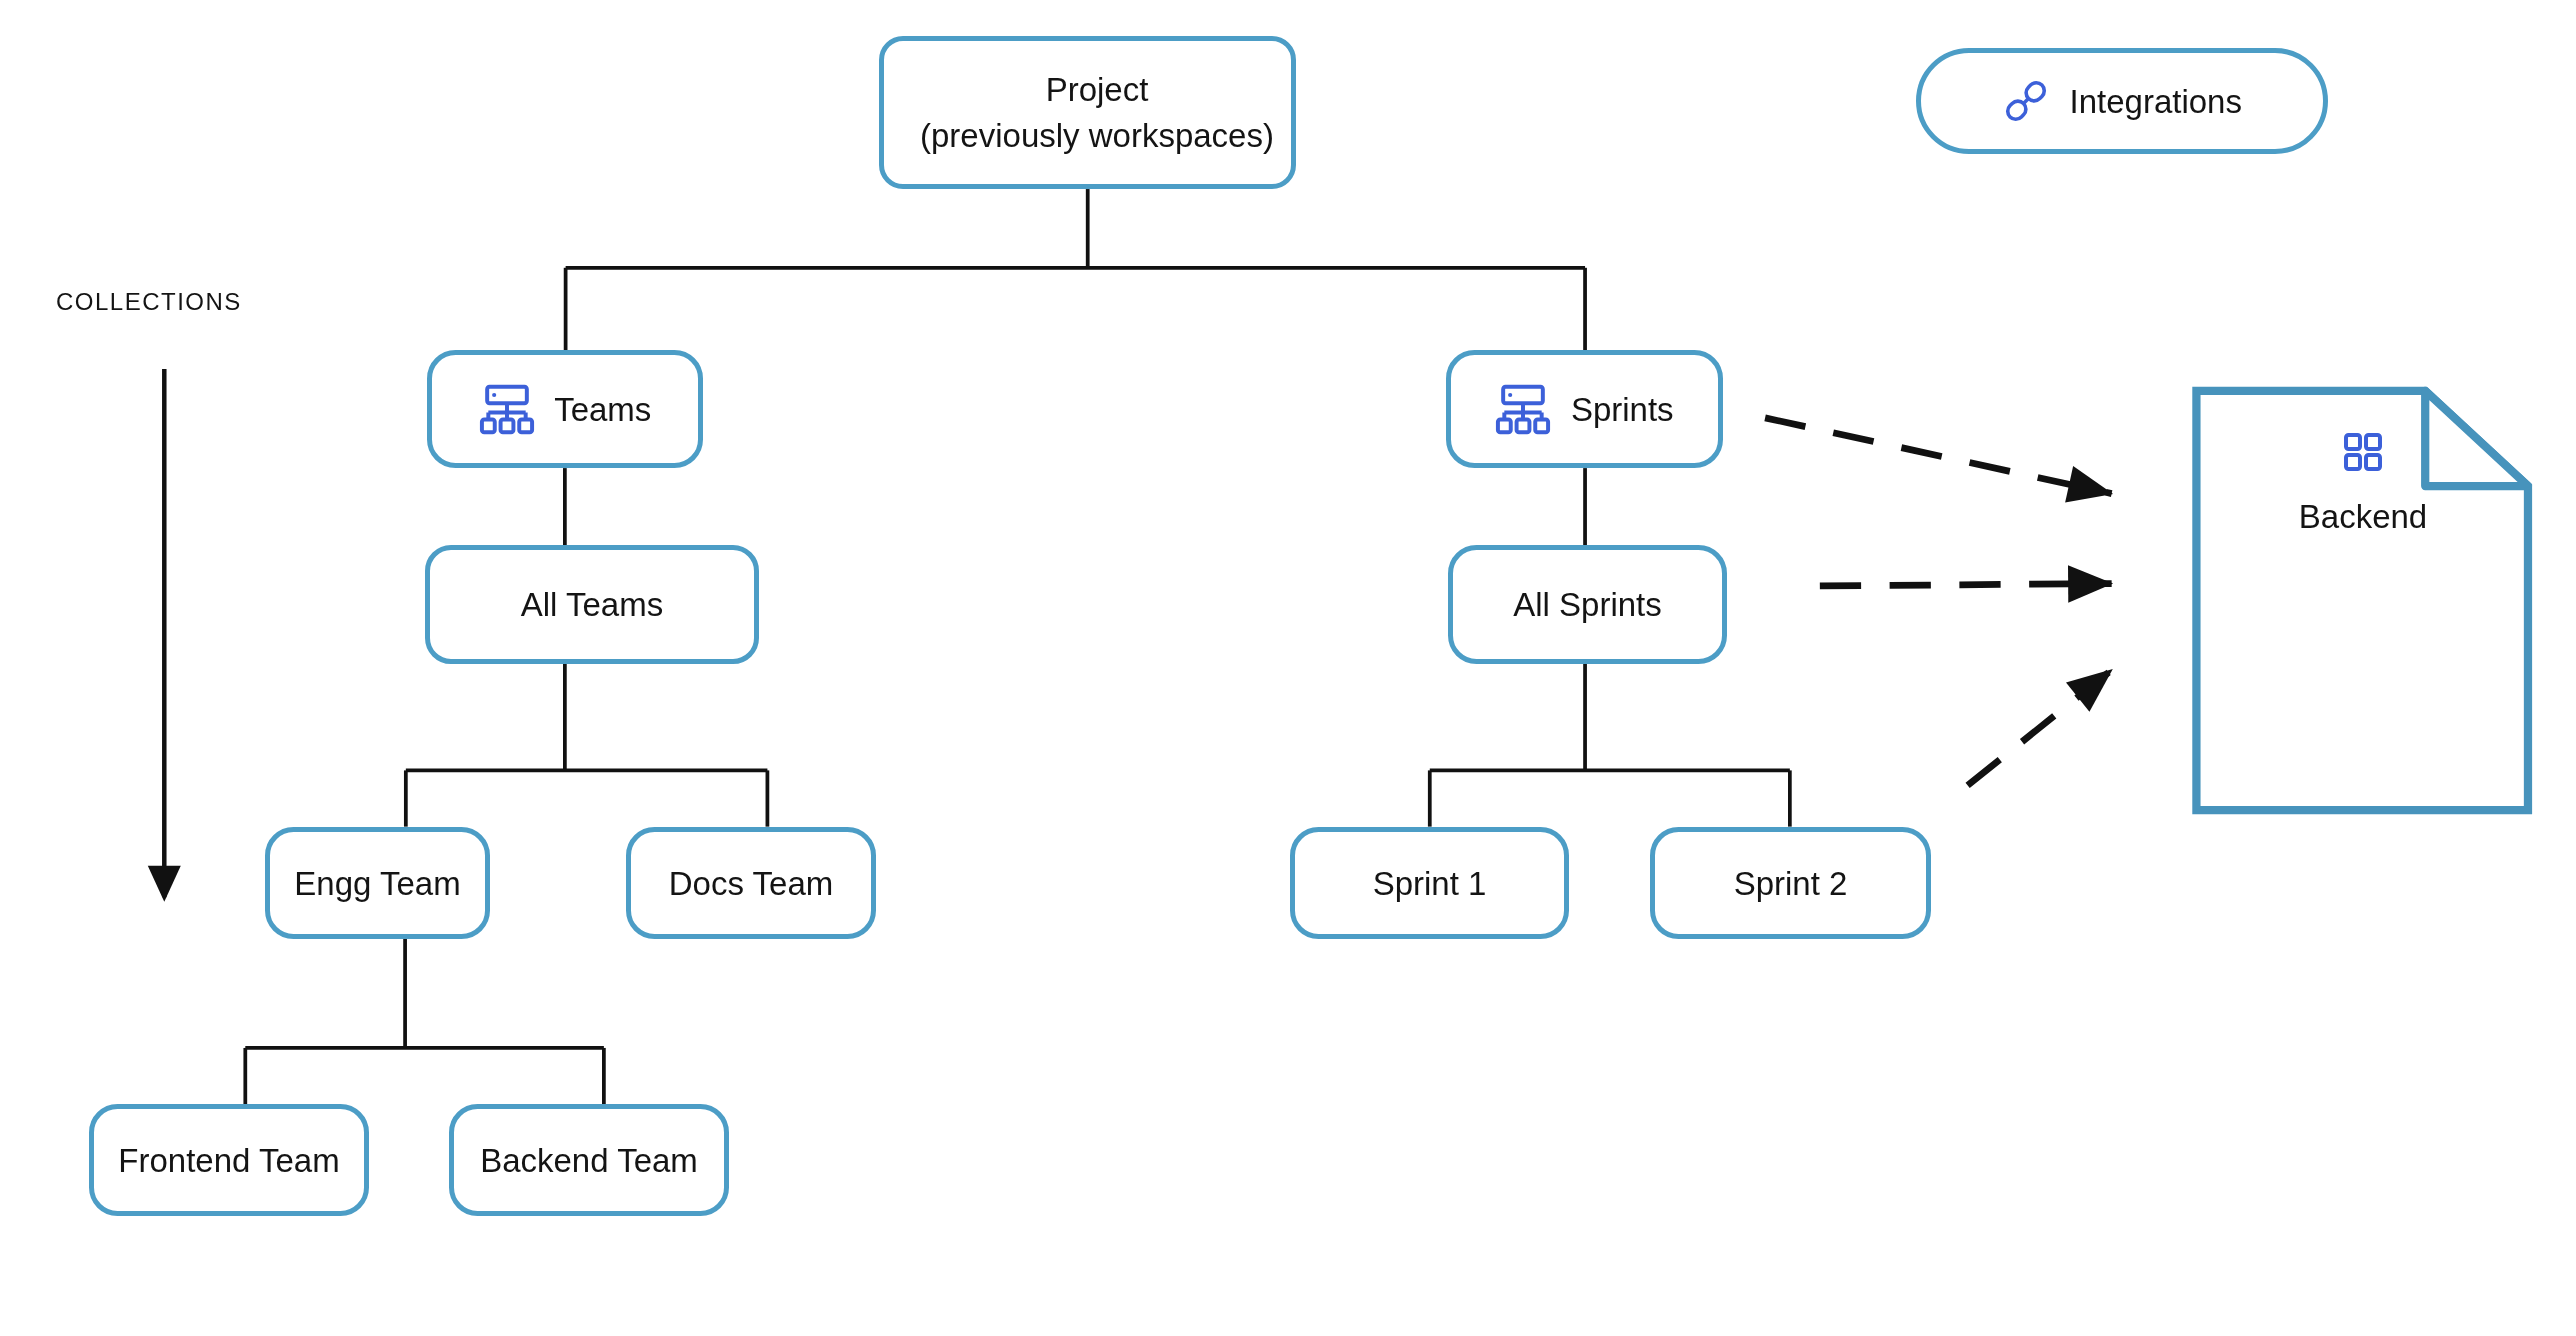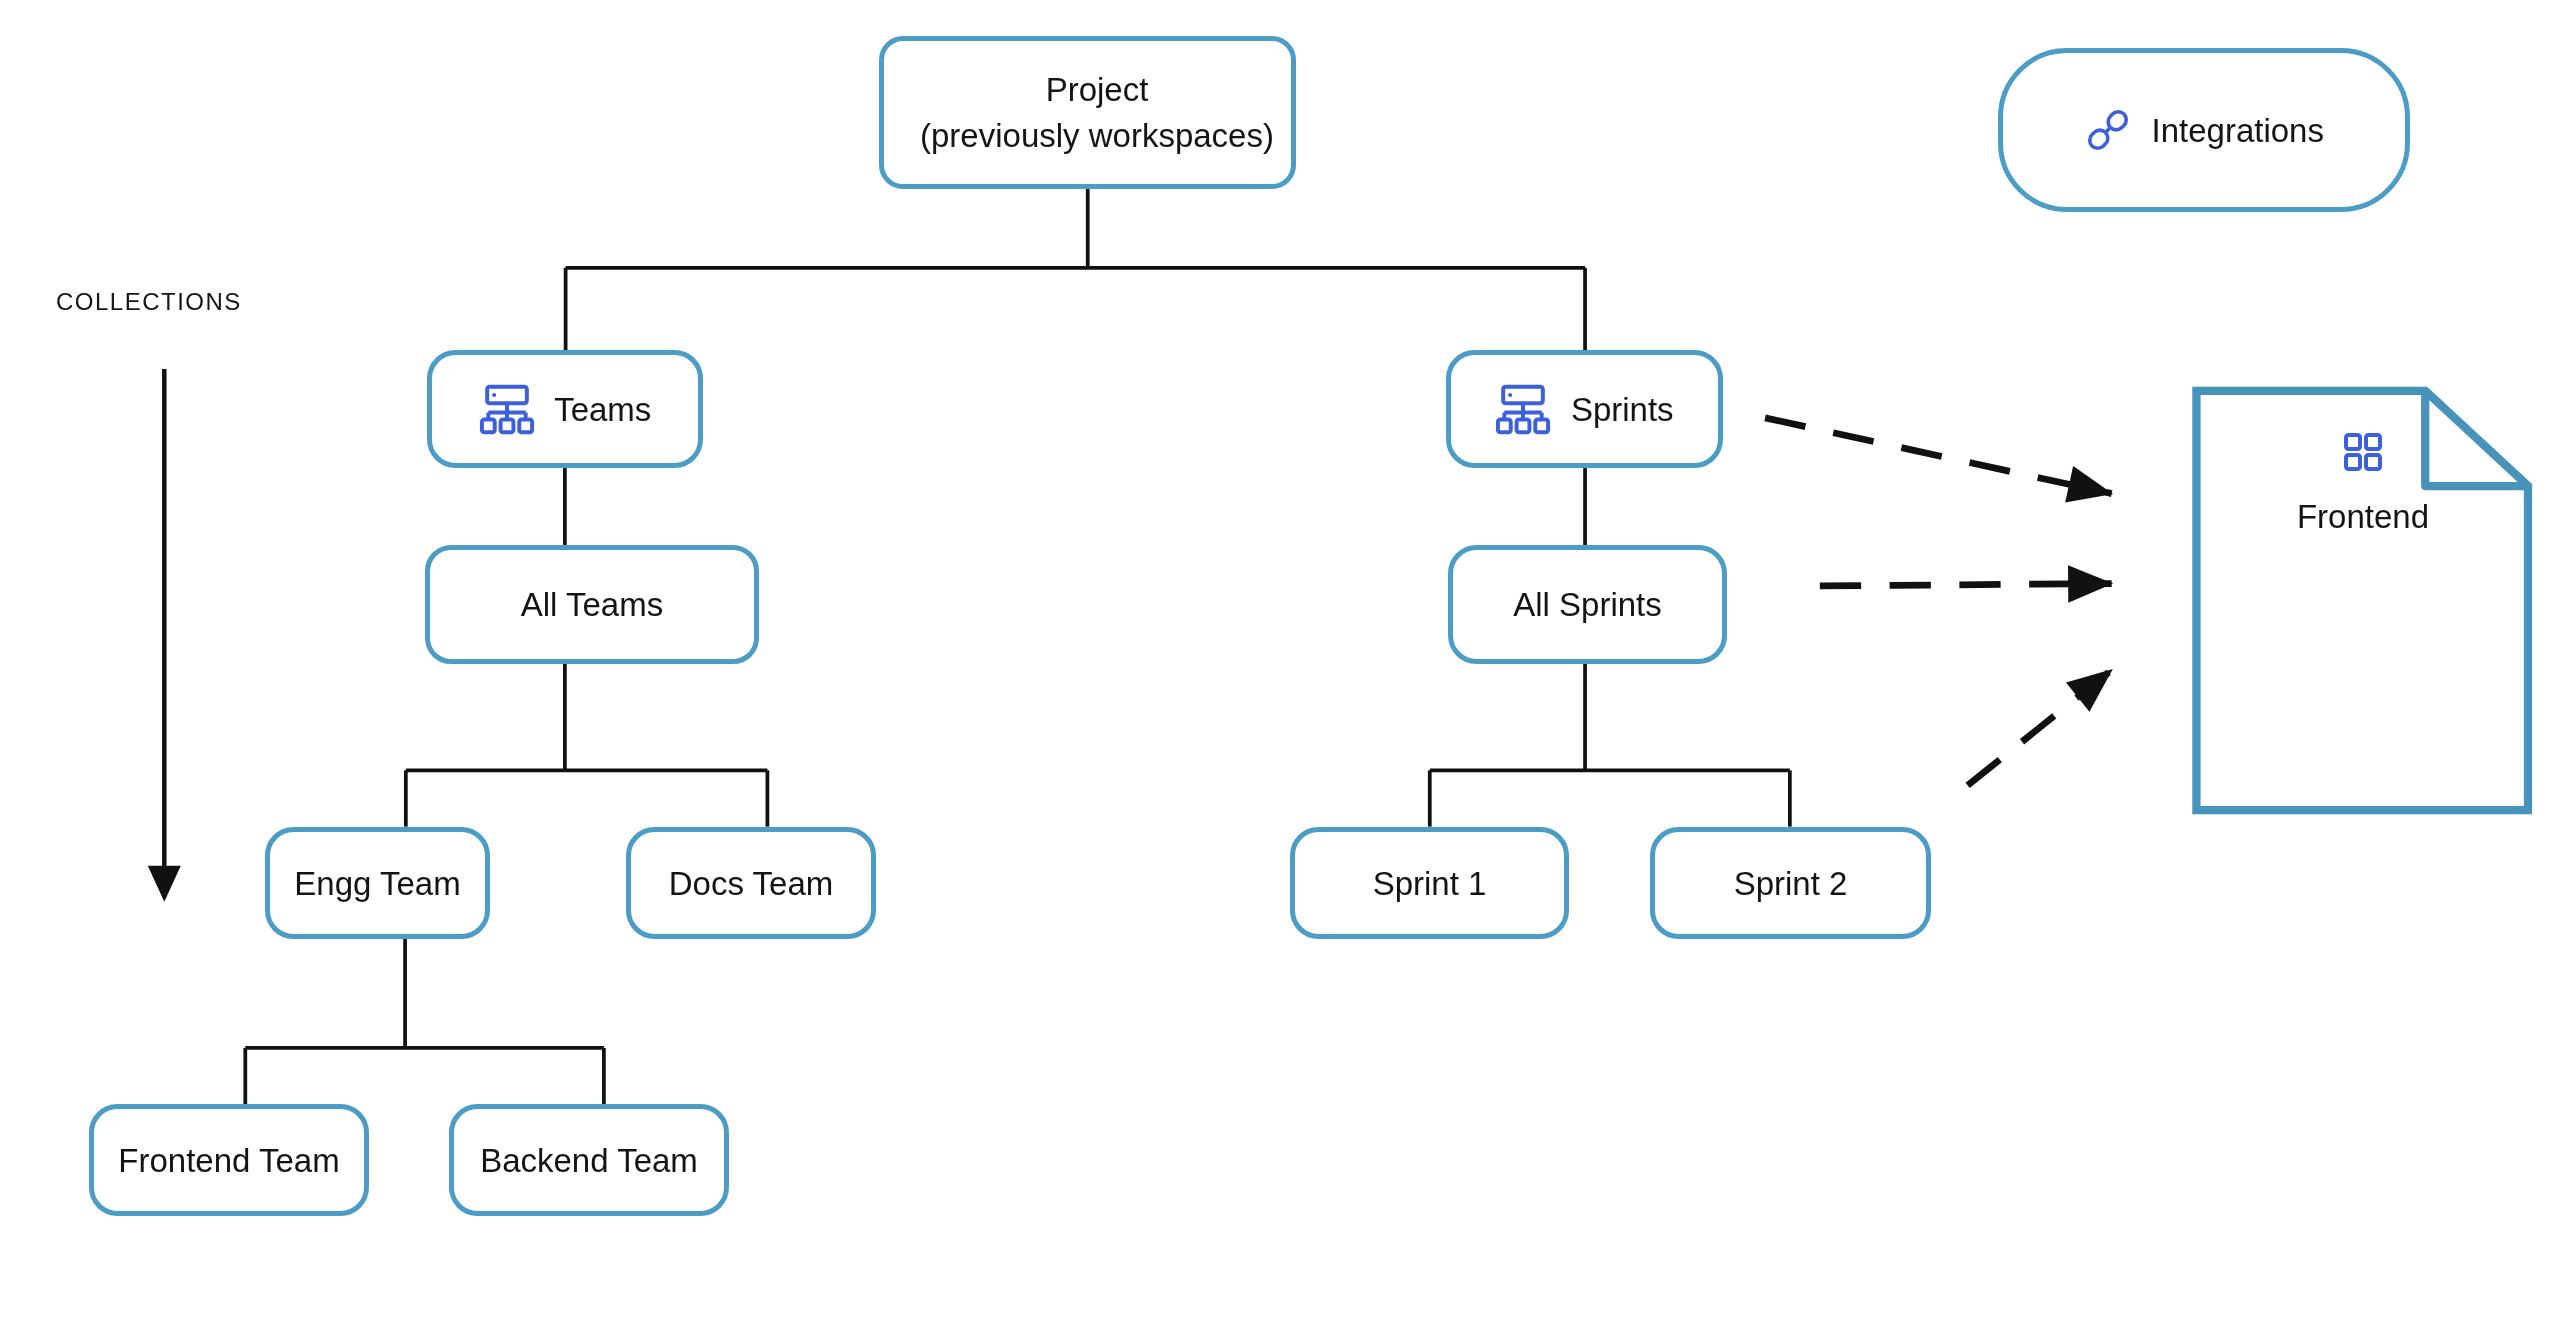"Integrations" div.box { height: 164px -> 106px; left: 1998px -> 1916px }
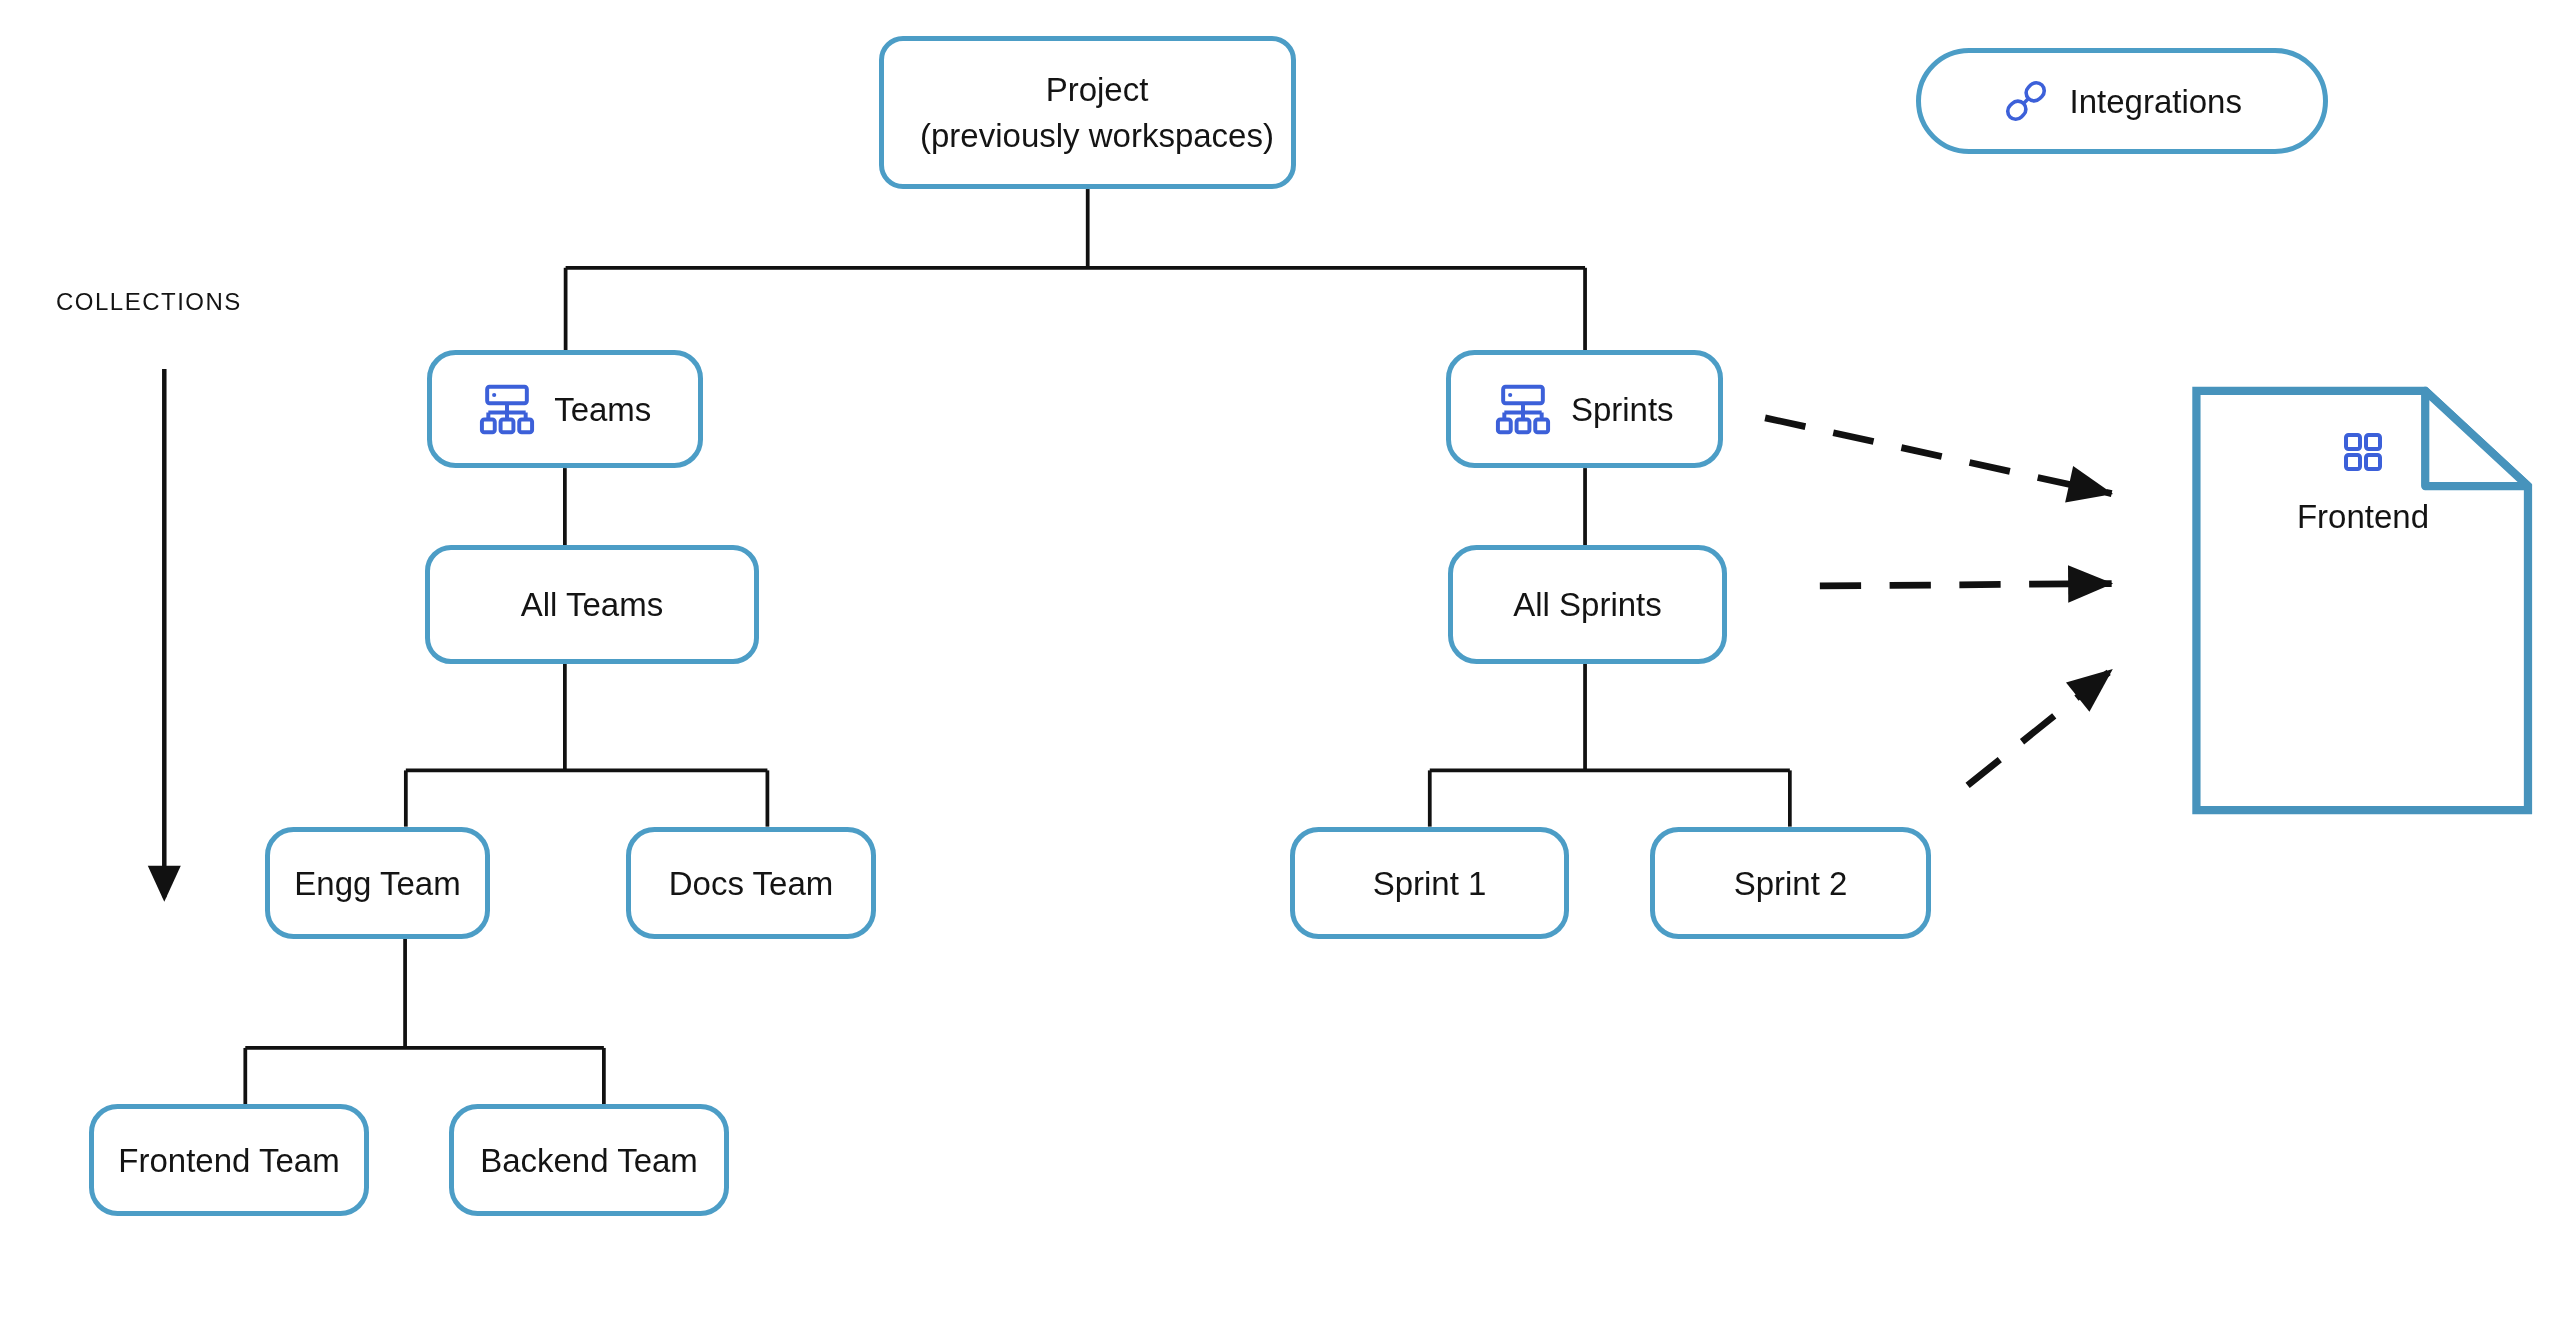"Frontend" div { text: Frontend -> Backend }
